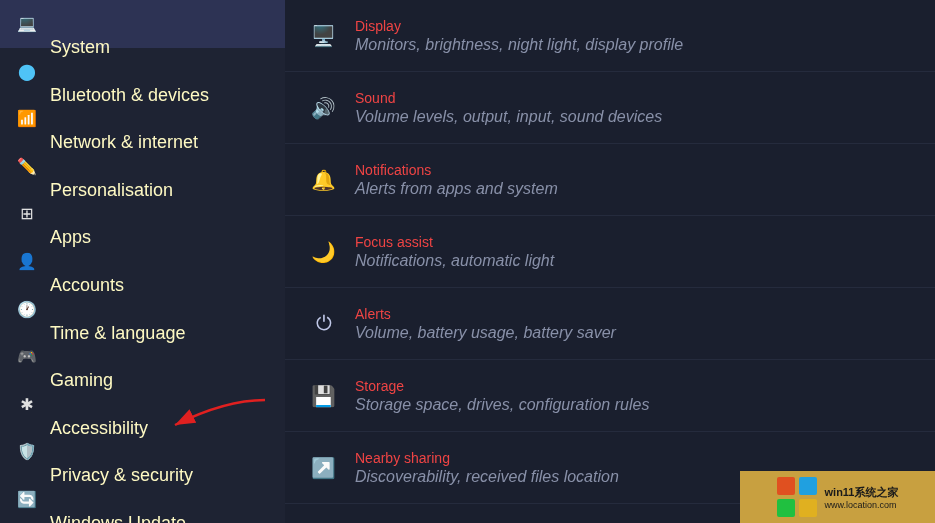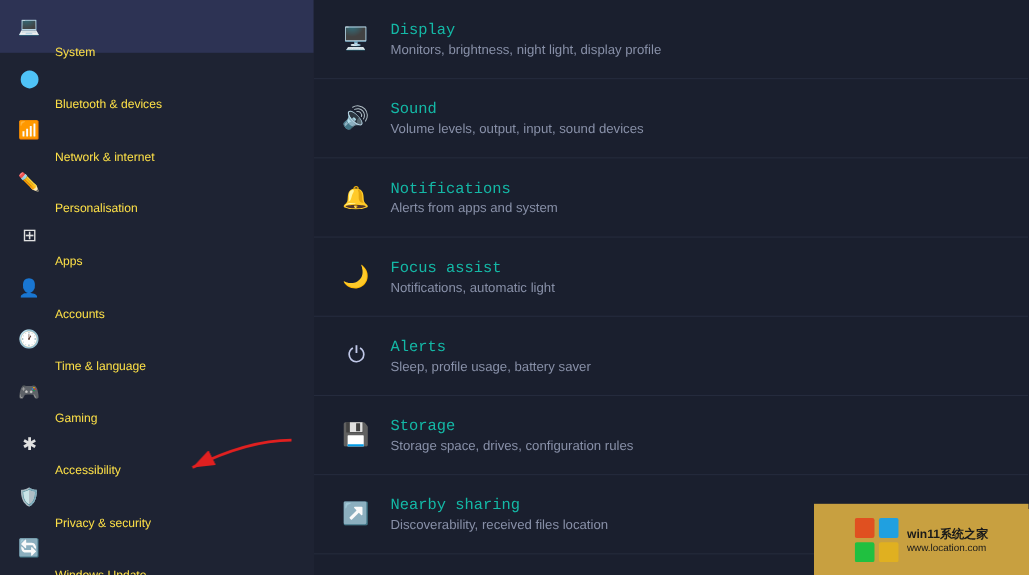"Display" .row-title { color: #14b8a6 -> #ef4444; font-family: Liberation Mono, monospace -> none }
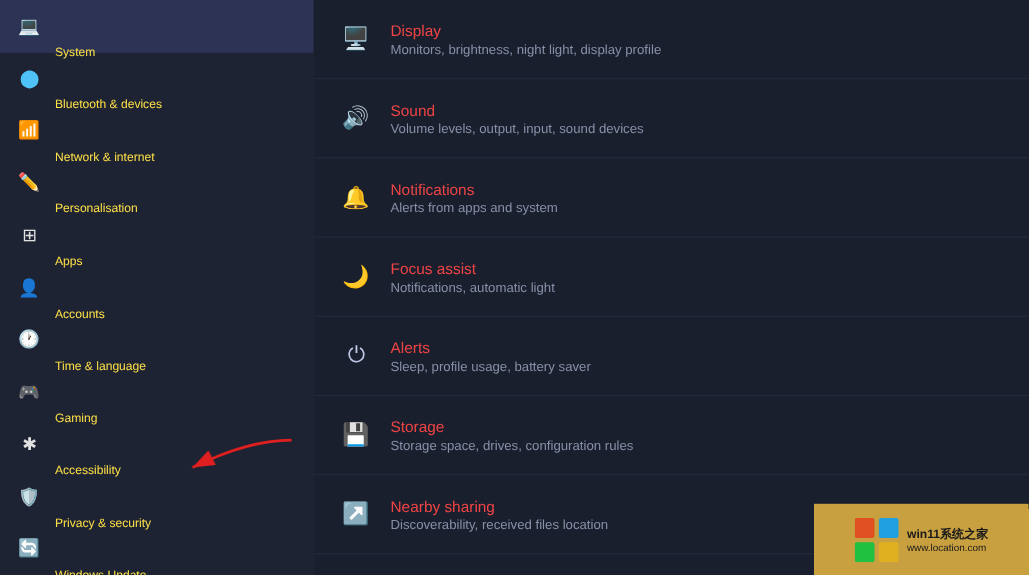"System" .sidebar-label { color: #fde047 -> #fef9c3; font-size: 11px -> 18px }
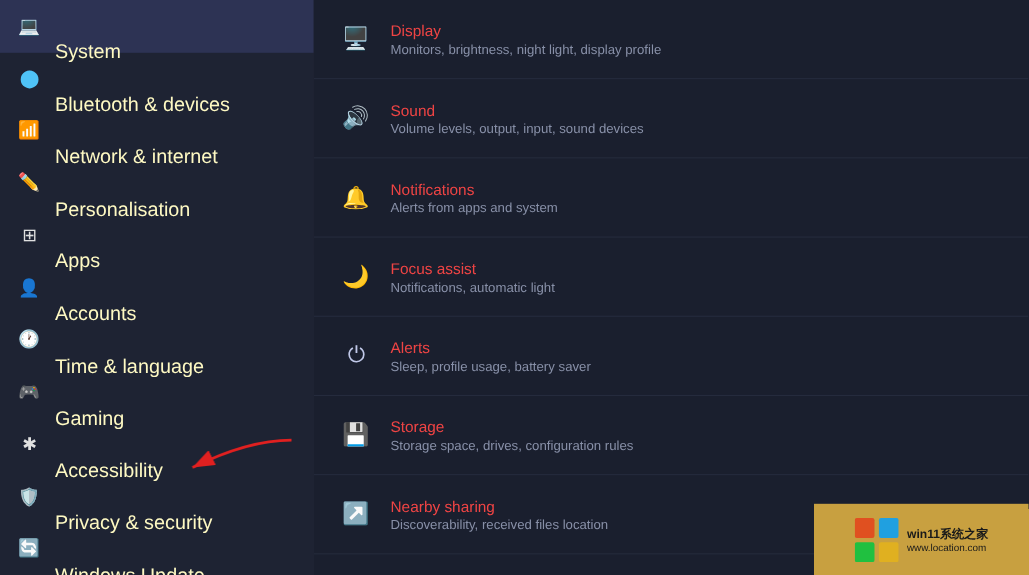"Monitors, brightness, night light," .row-subtitle { font-size: 12px -> 16px; font-style: none -> italic }
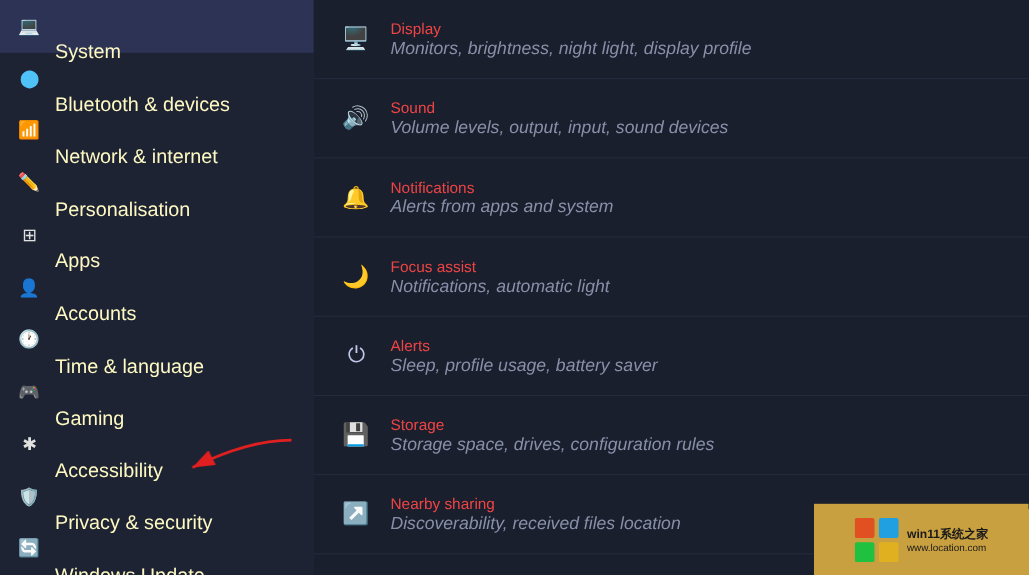"Sleep, profile usage, battery saver" span.row-subtitle { text: Sleep, profile -> Volume, battery }
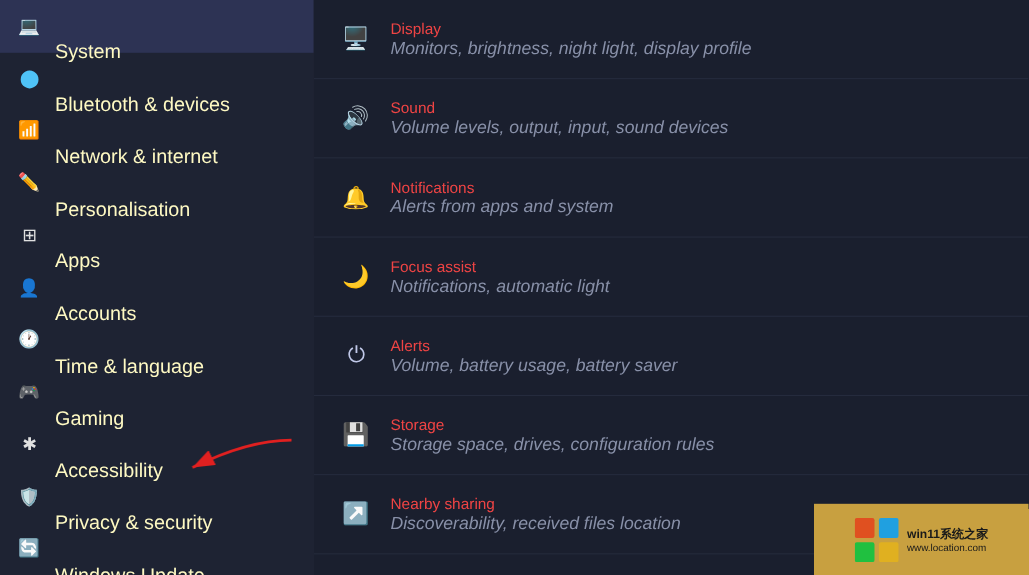"win11系统之家" .watermark { height: 65px -> 52px }
